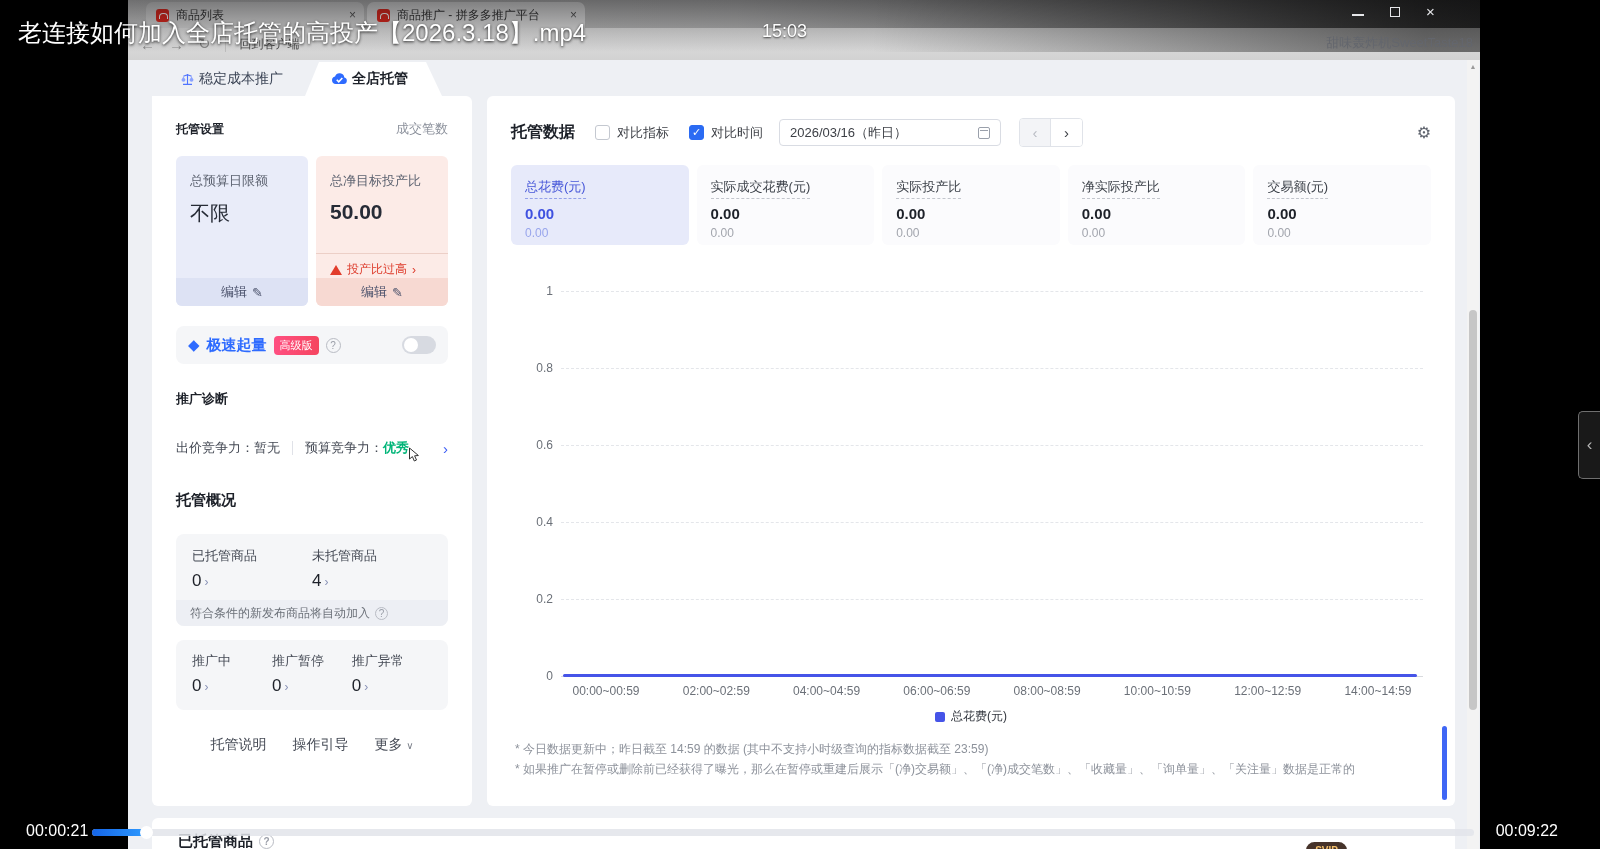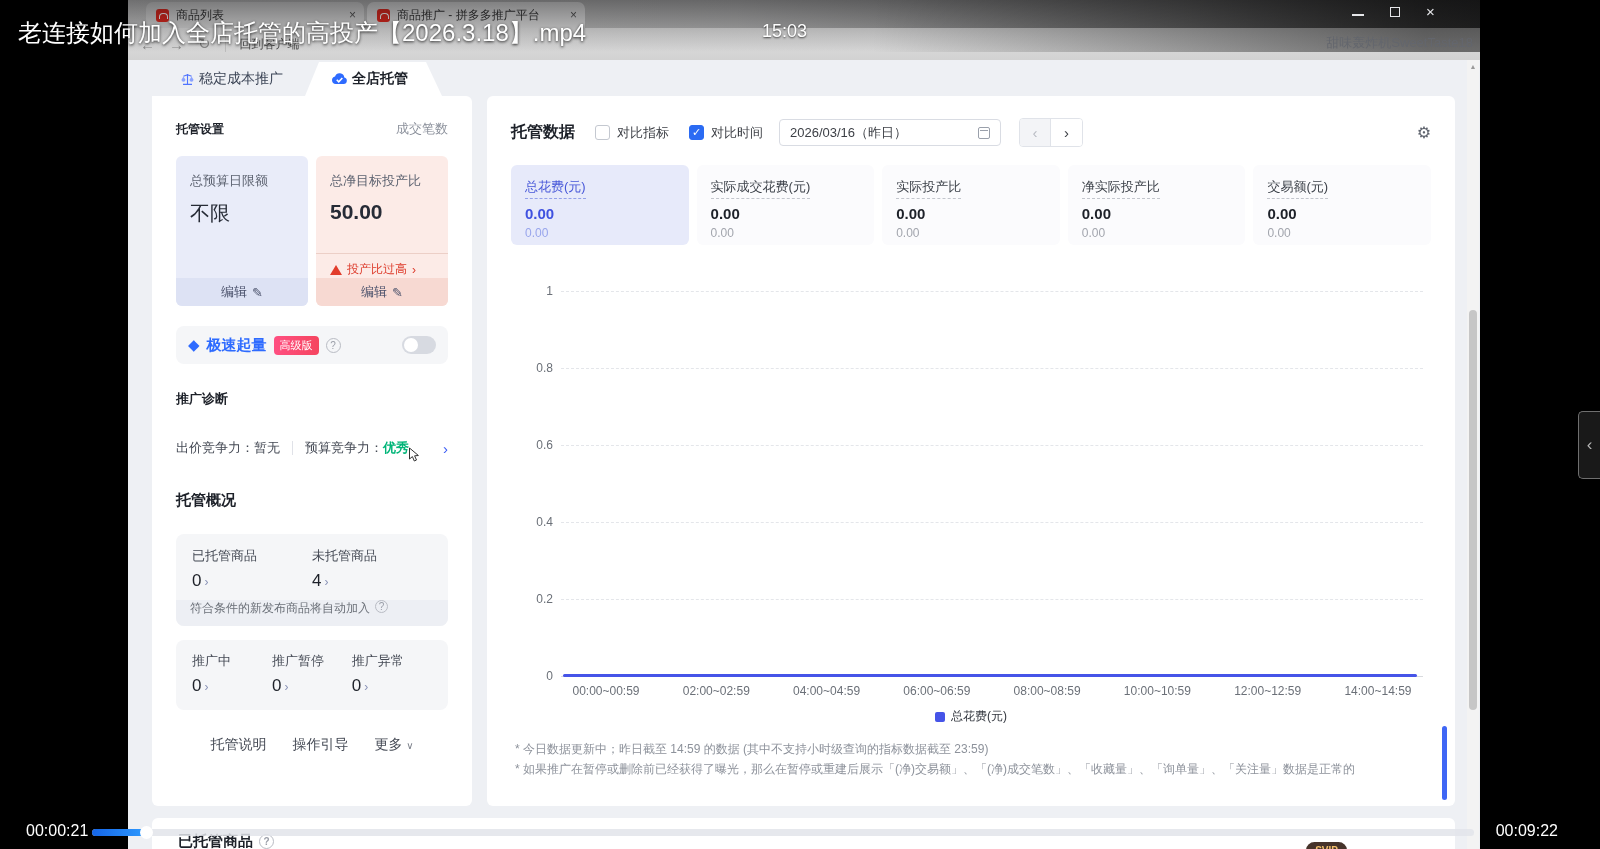"符合条件的新发布商品将自动加入" .autonote { align-items: flex-start -> center }
